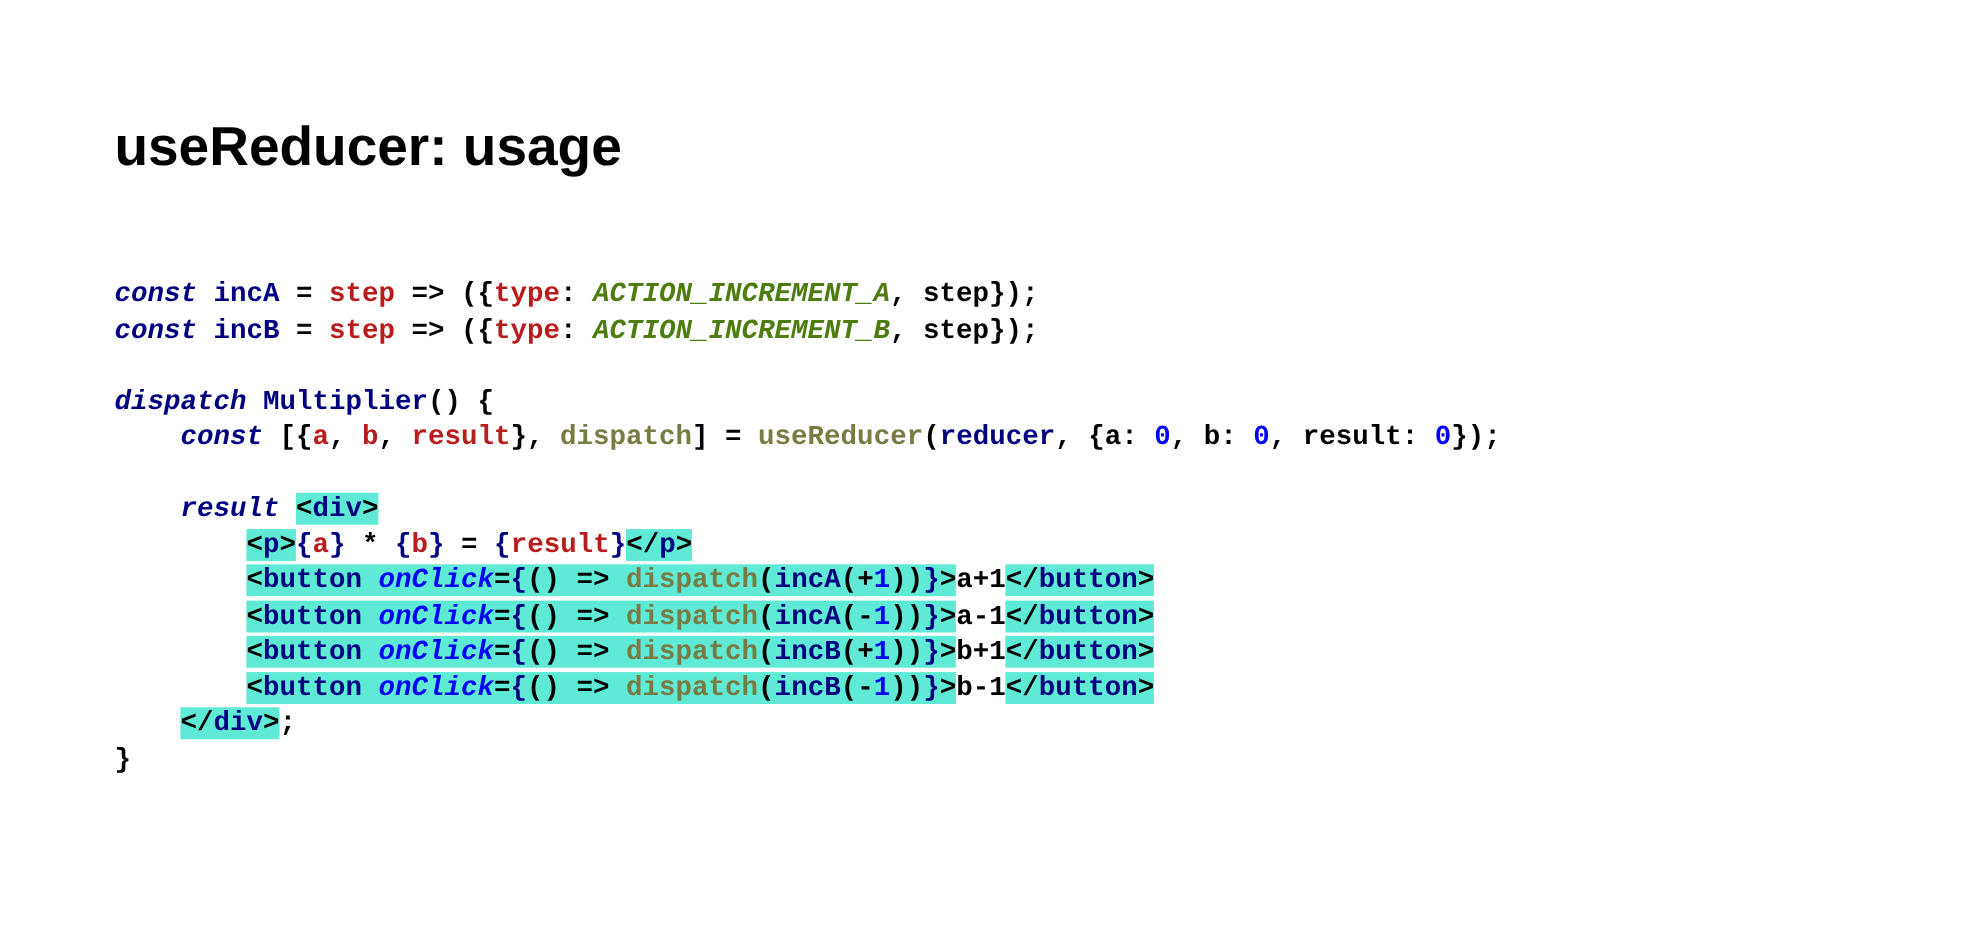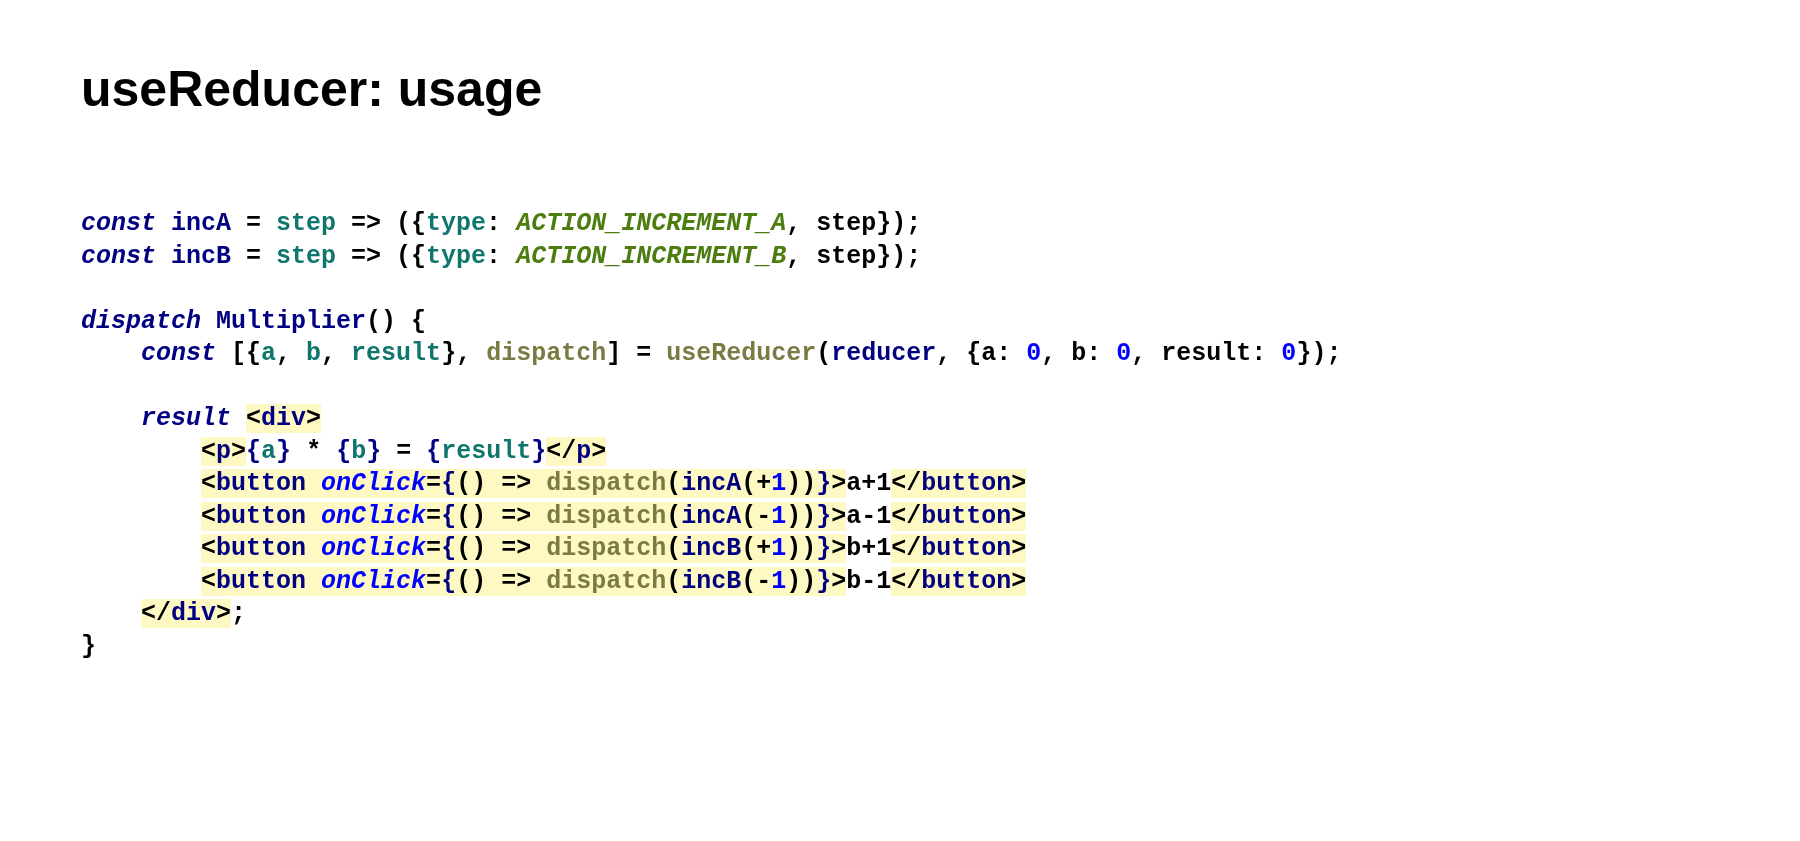"useReducer: usage" .slide { margin-top: none -> 44px; padding: 60px 81px -> 60px 104px }
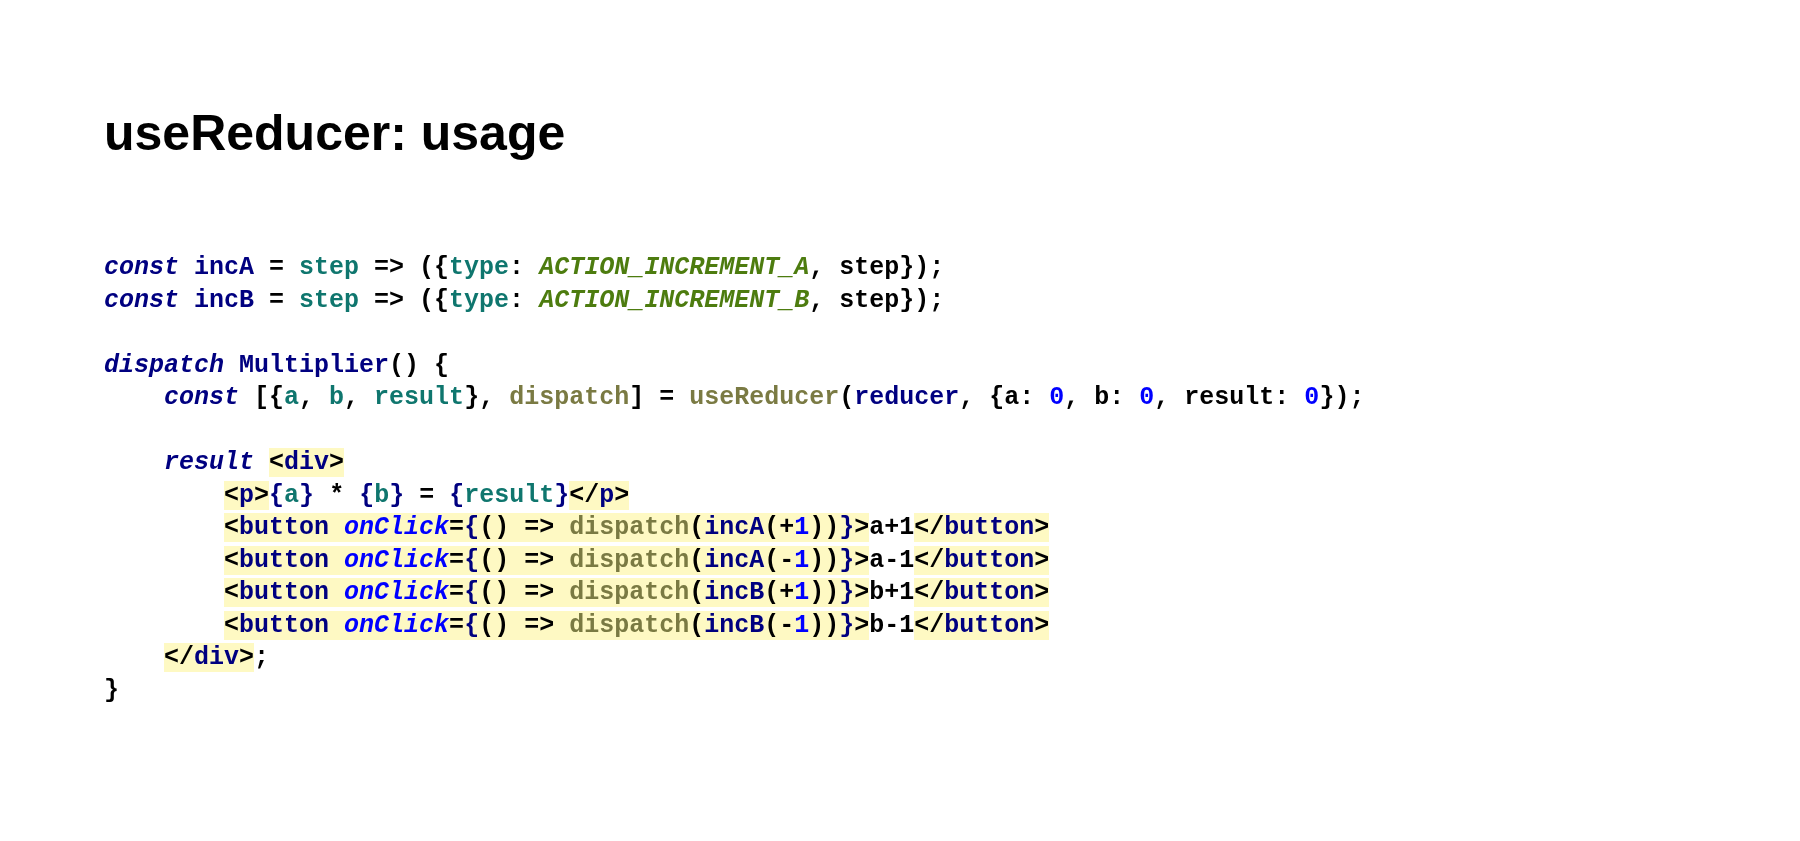"step" .id { color: #0f766e -> #b91c1c }
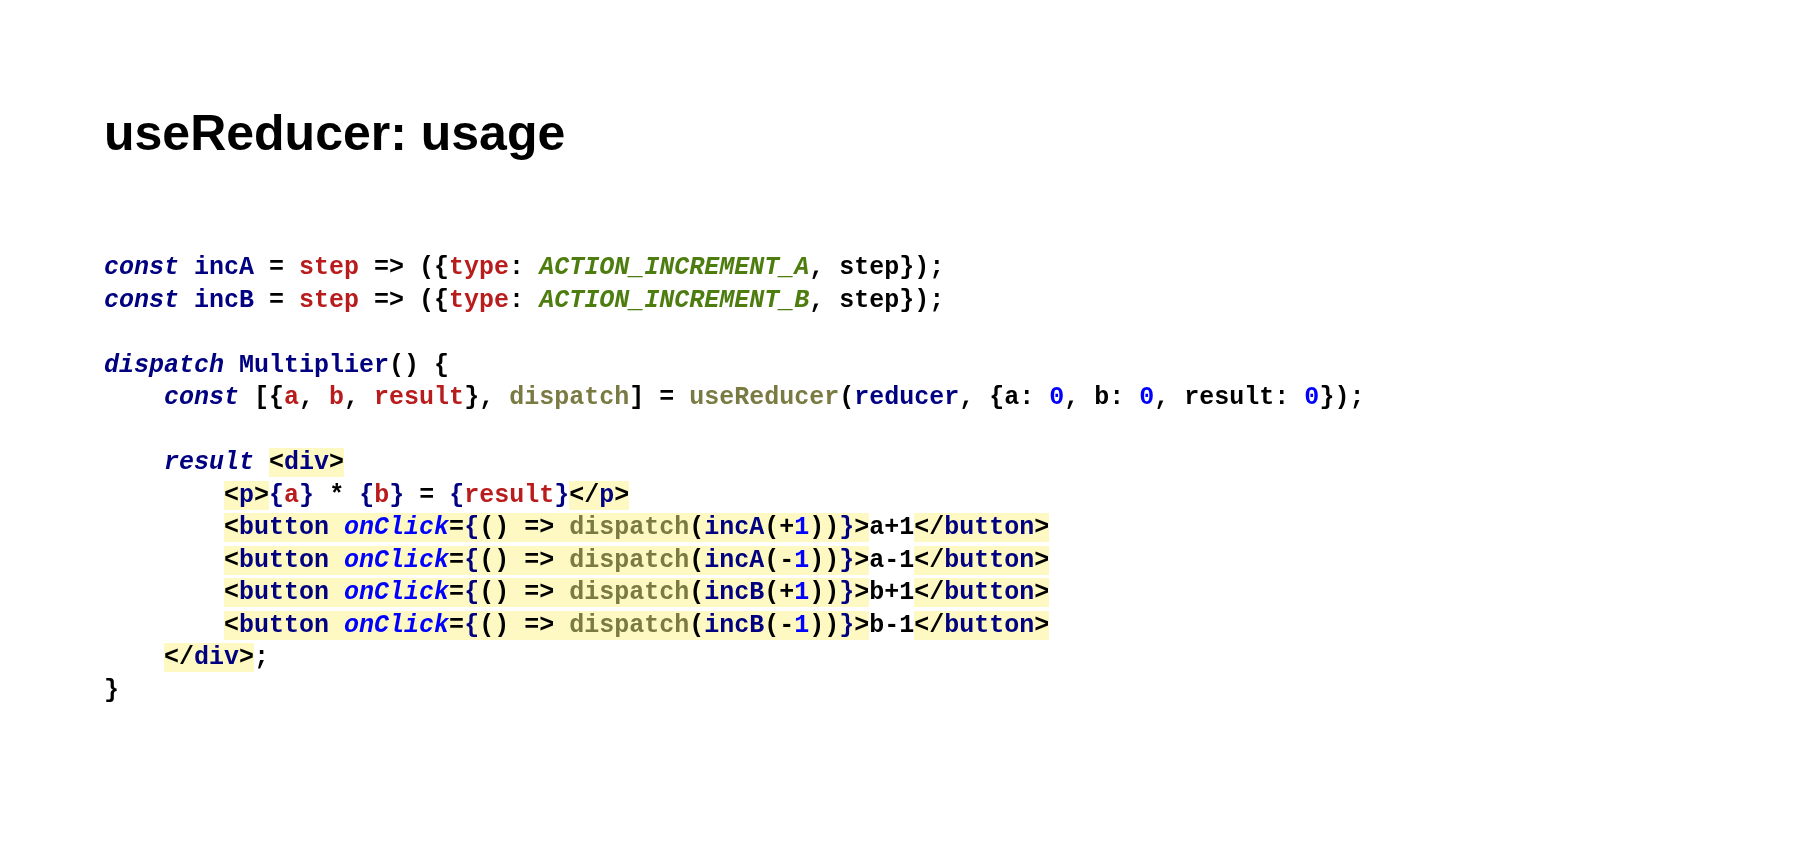"<div>" .tagbg { background: #fef9c3 -> #5eead4 }
